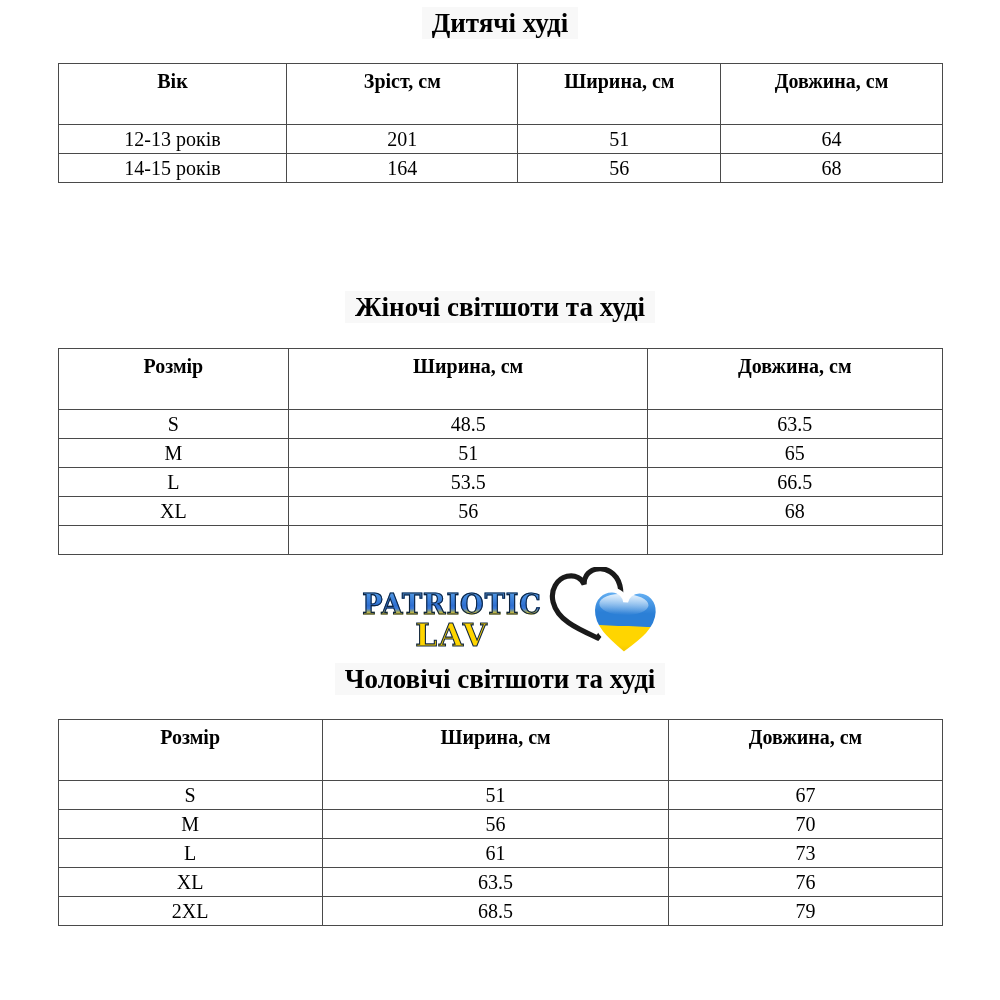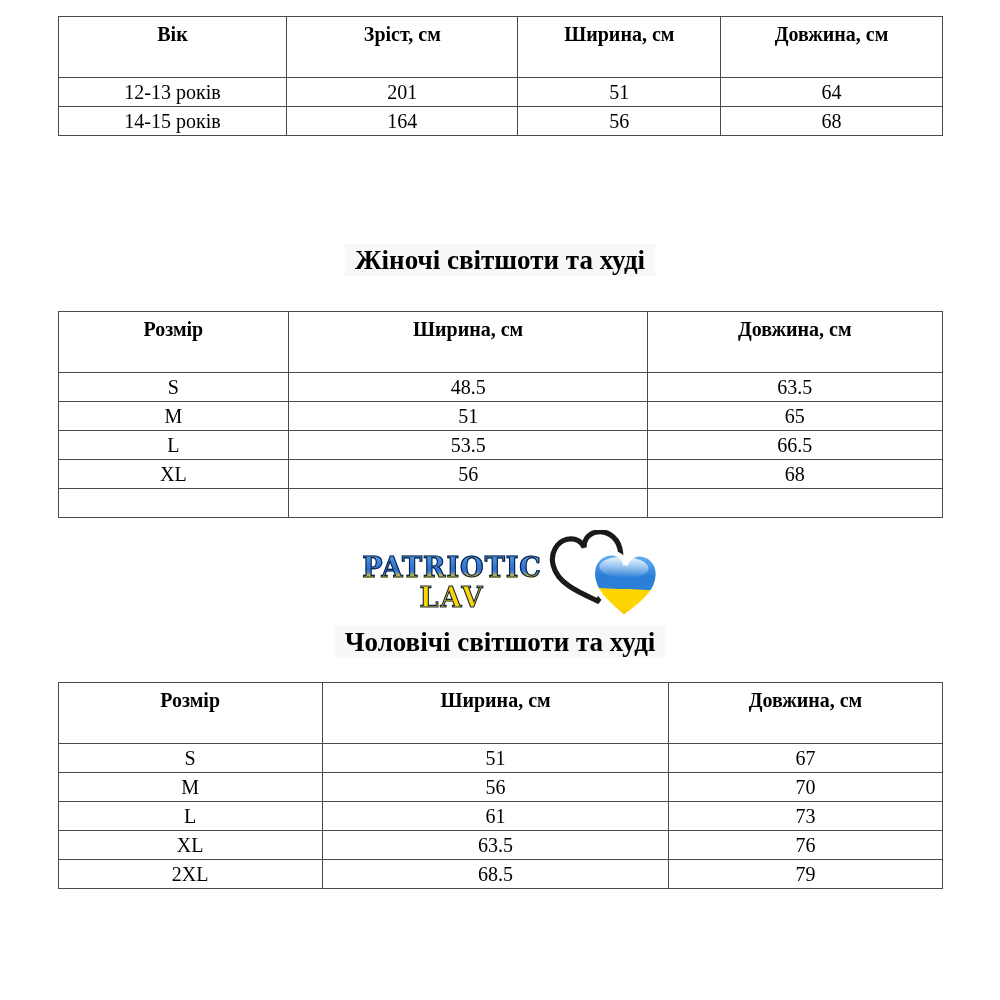"Дитячі худі" h1.title { html: none -> <h1><span>Дитячі худі</span></h1> }
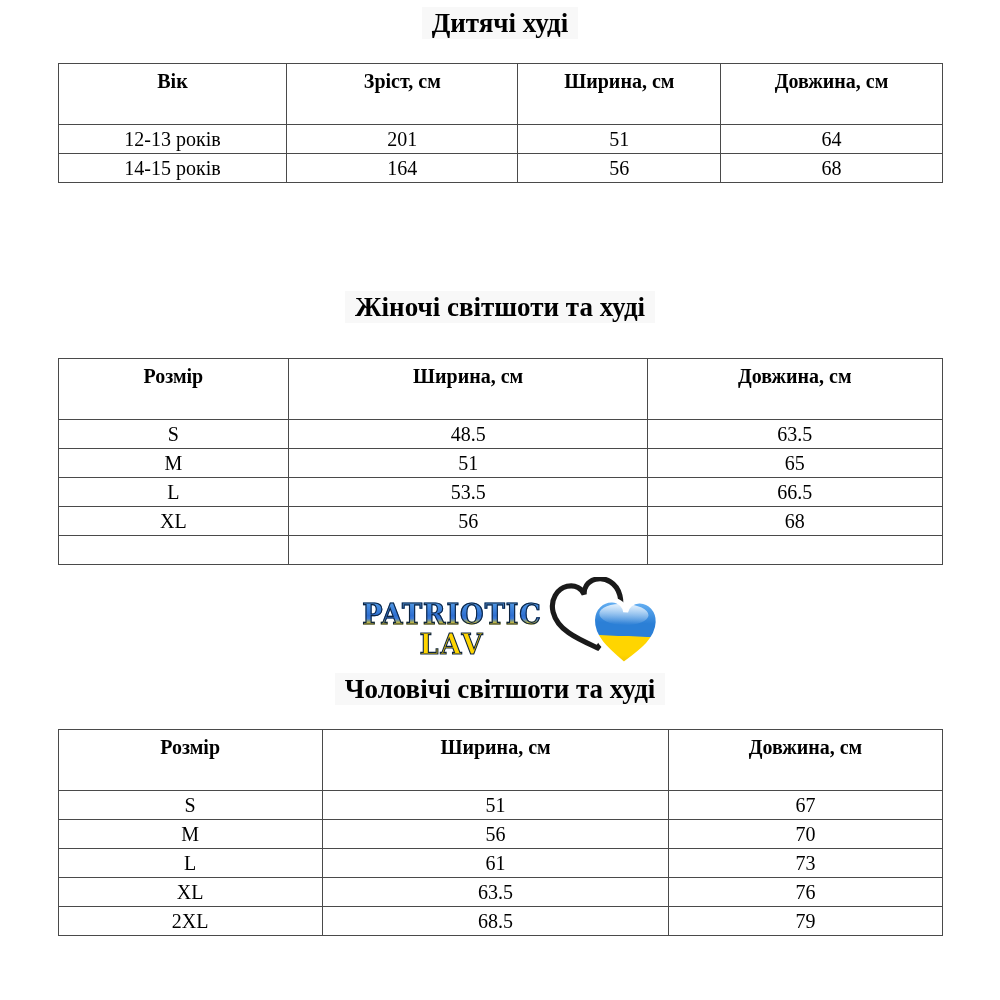"Жіночі світшоти та худі" .title-2 { margin-bottom: 35px -> 25px }
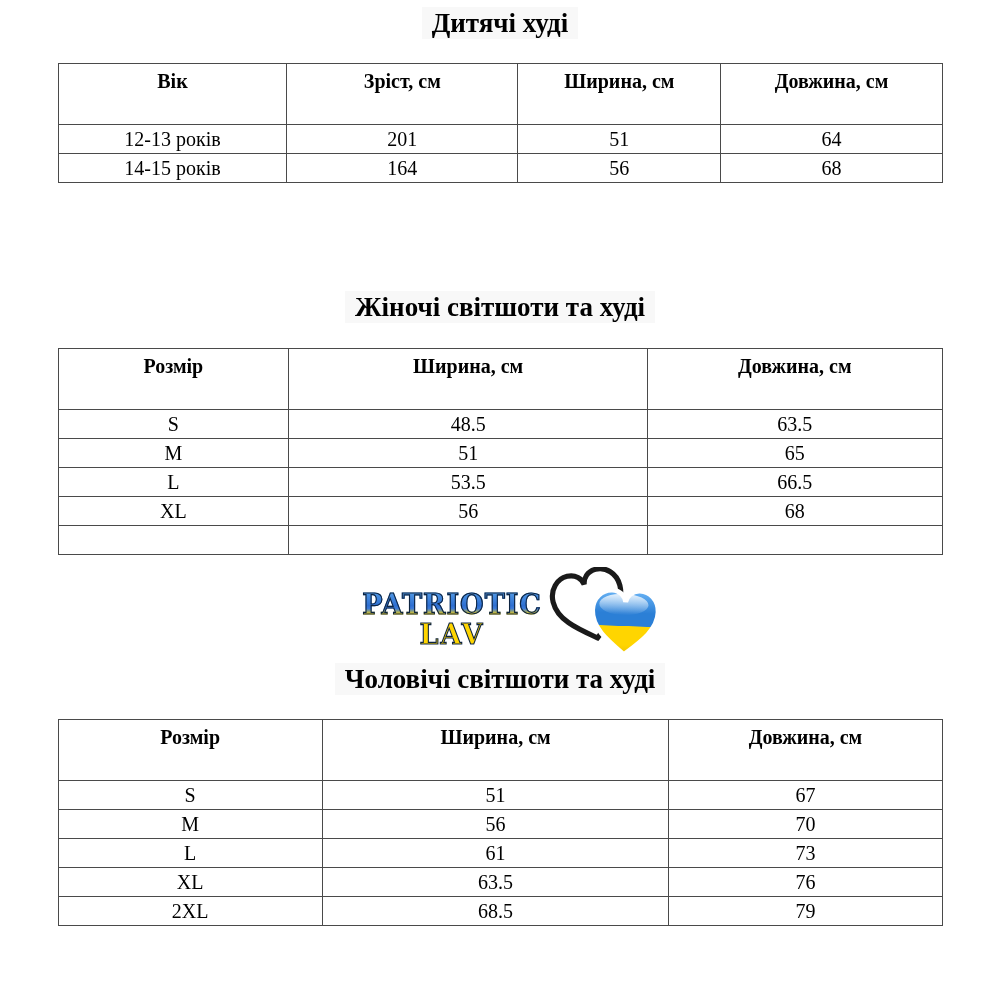"LAV" .logo-line2 { font-size: 27px -> 31px }
